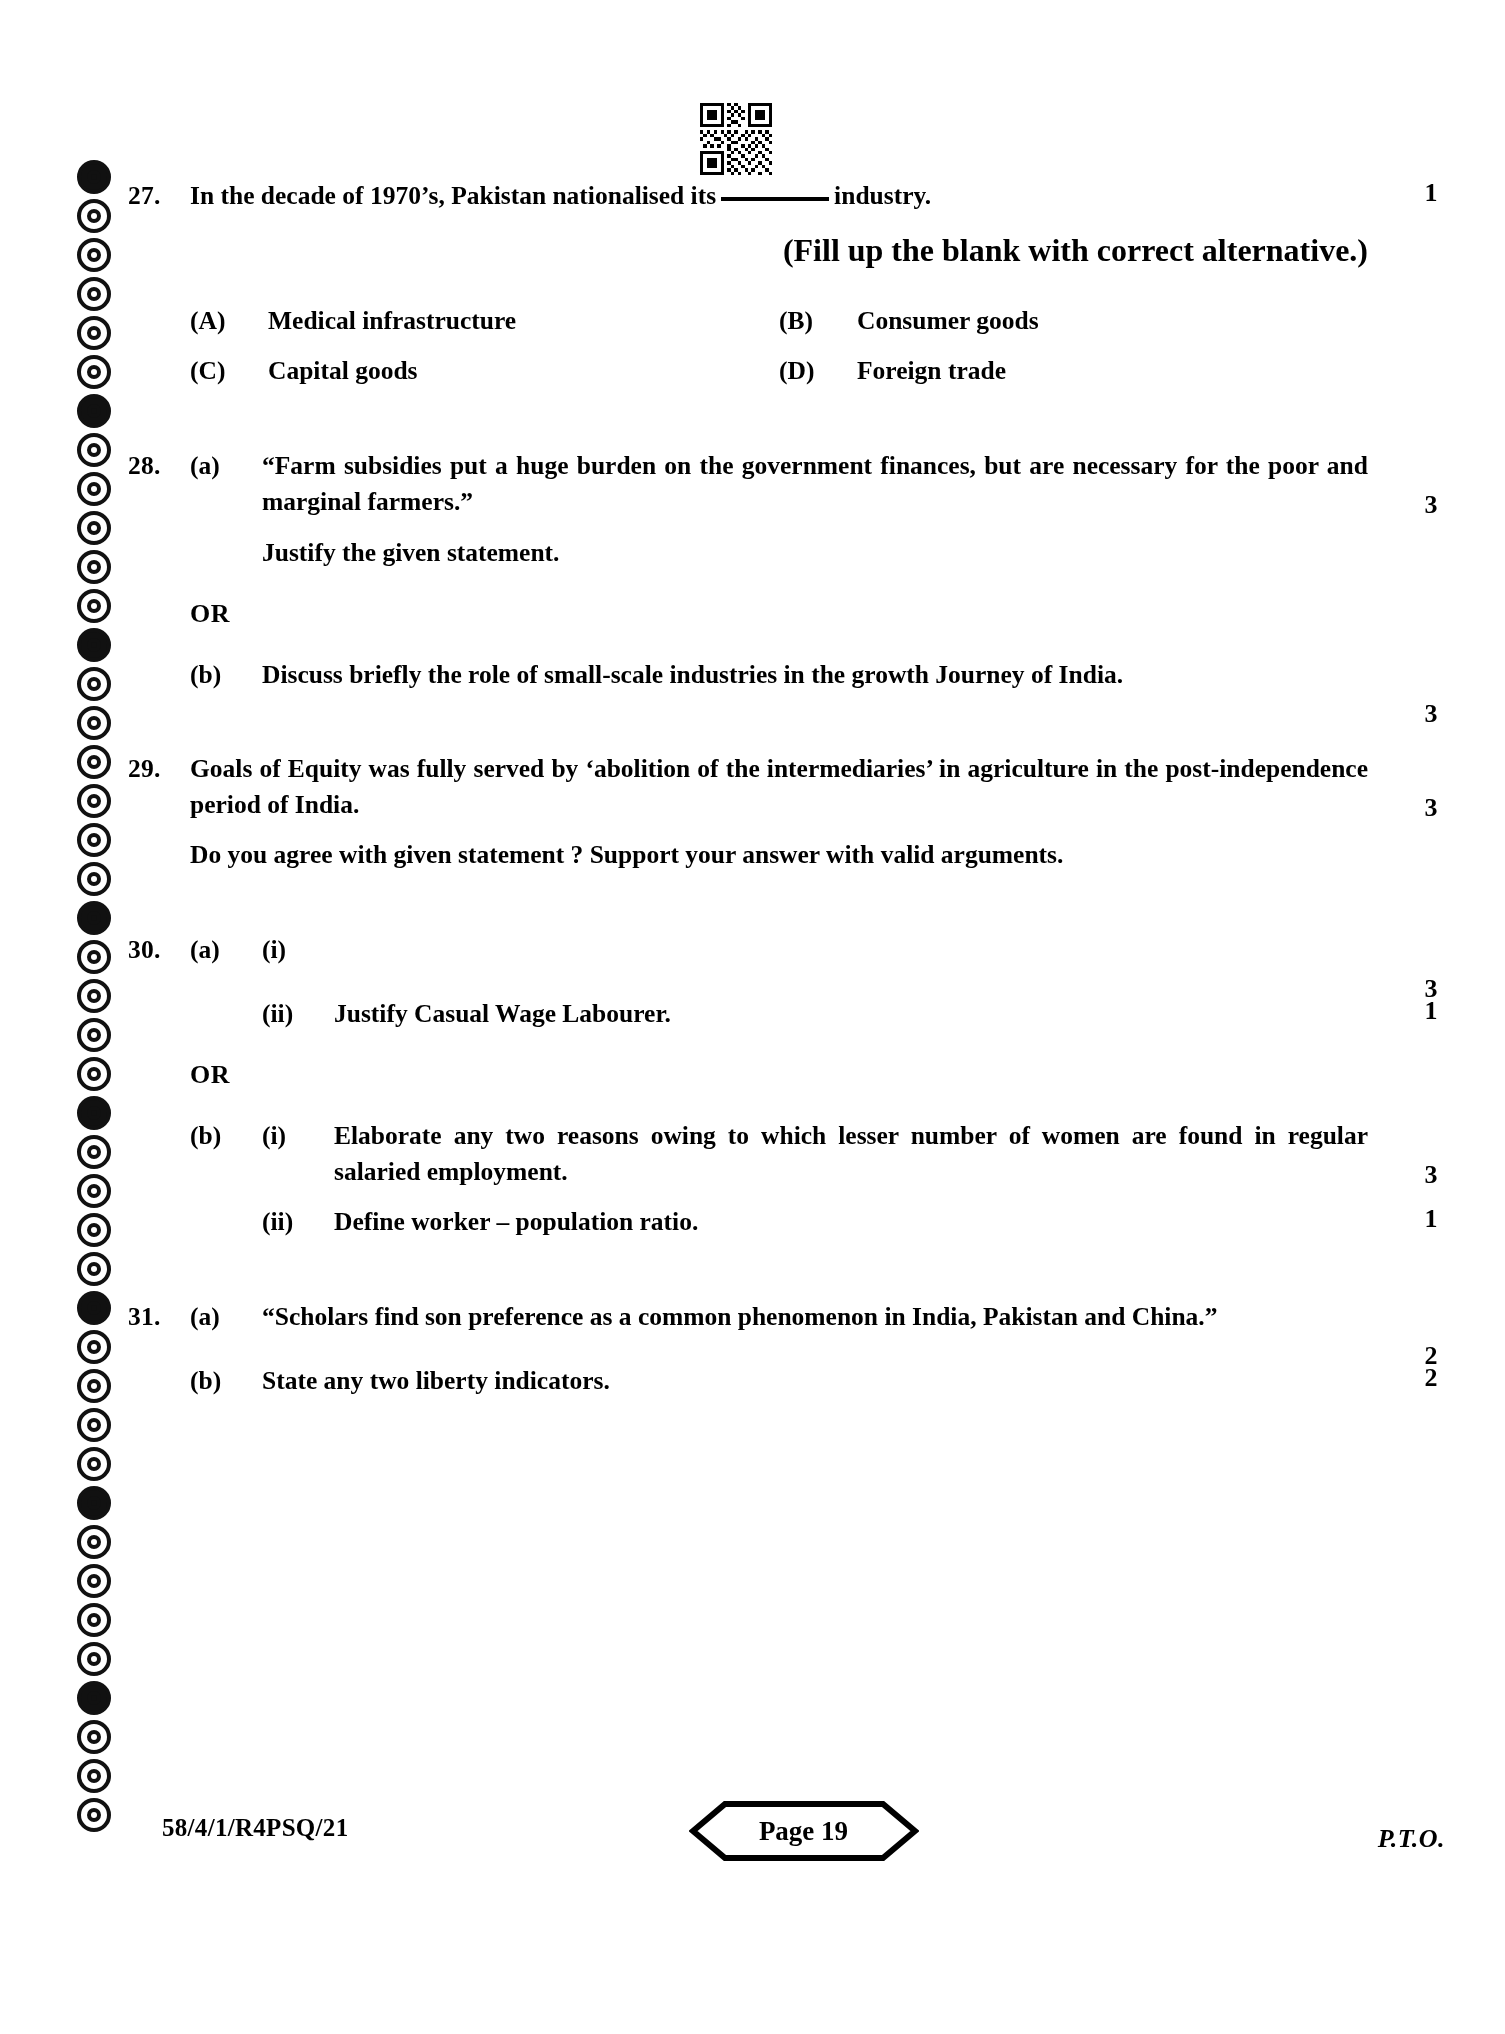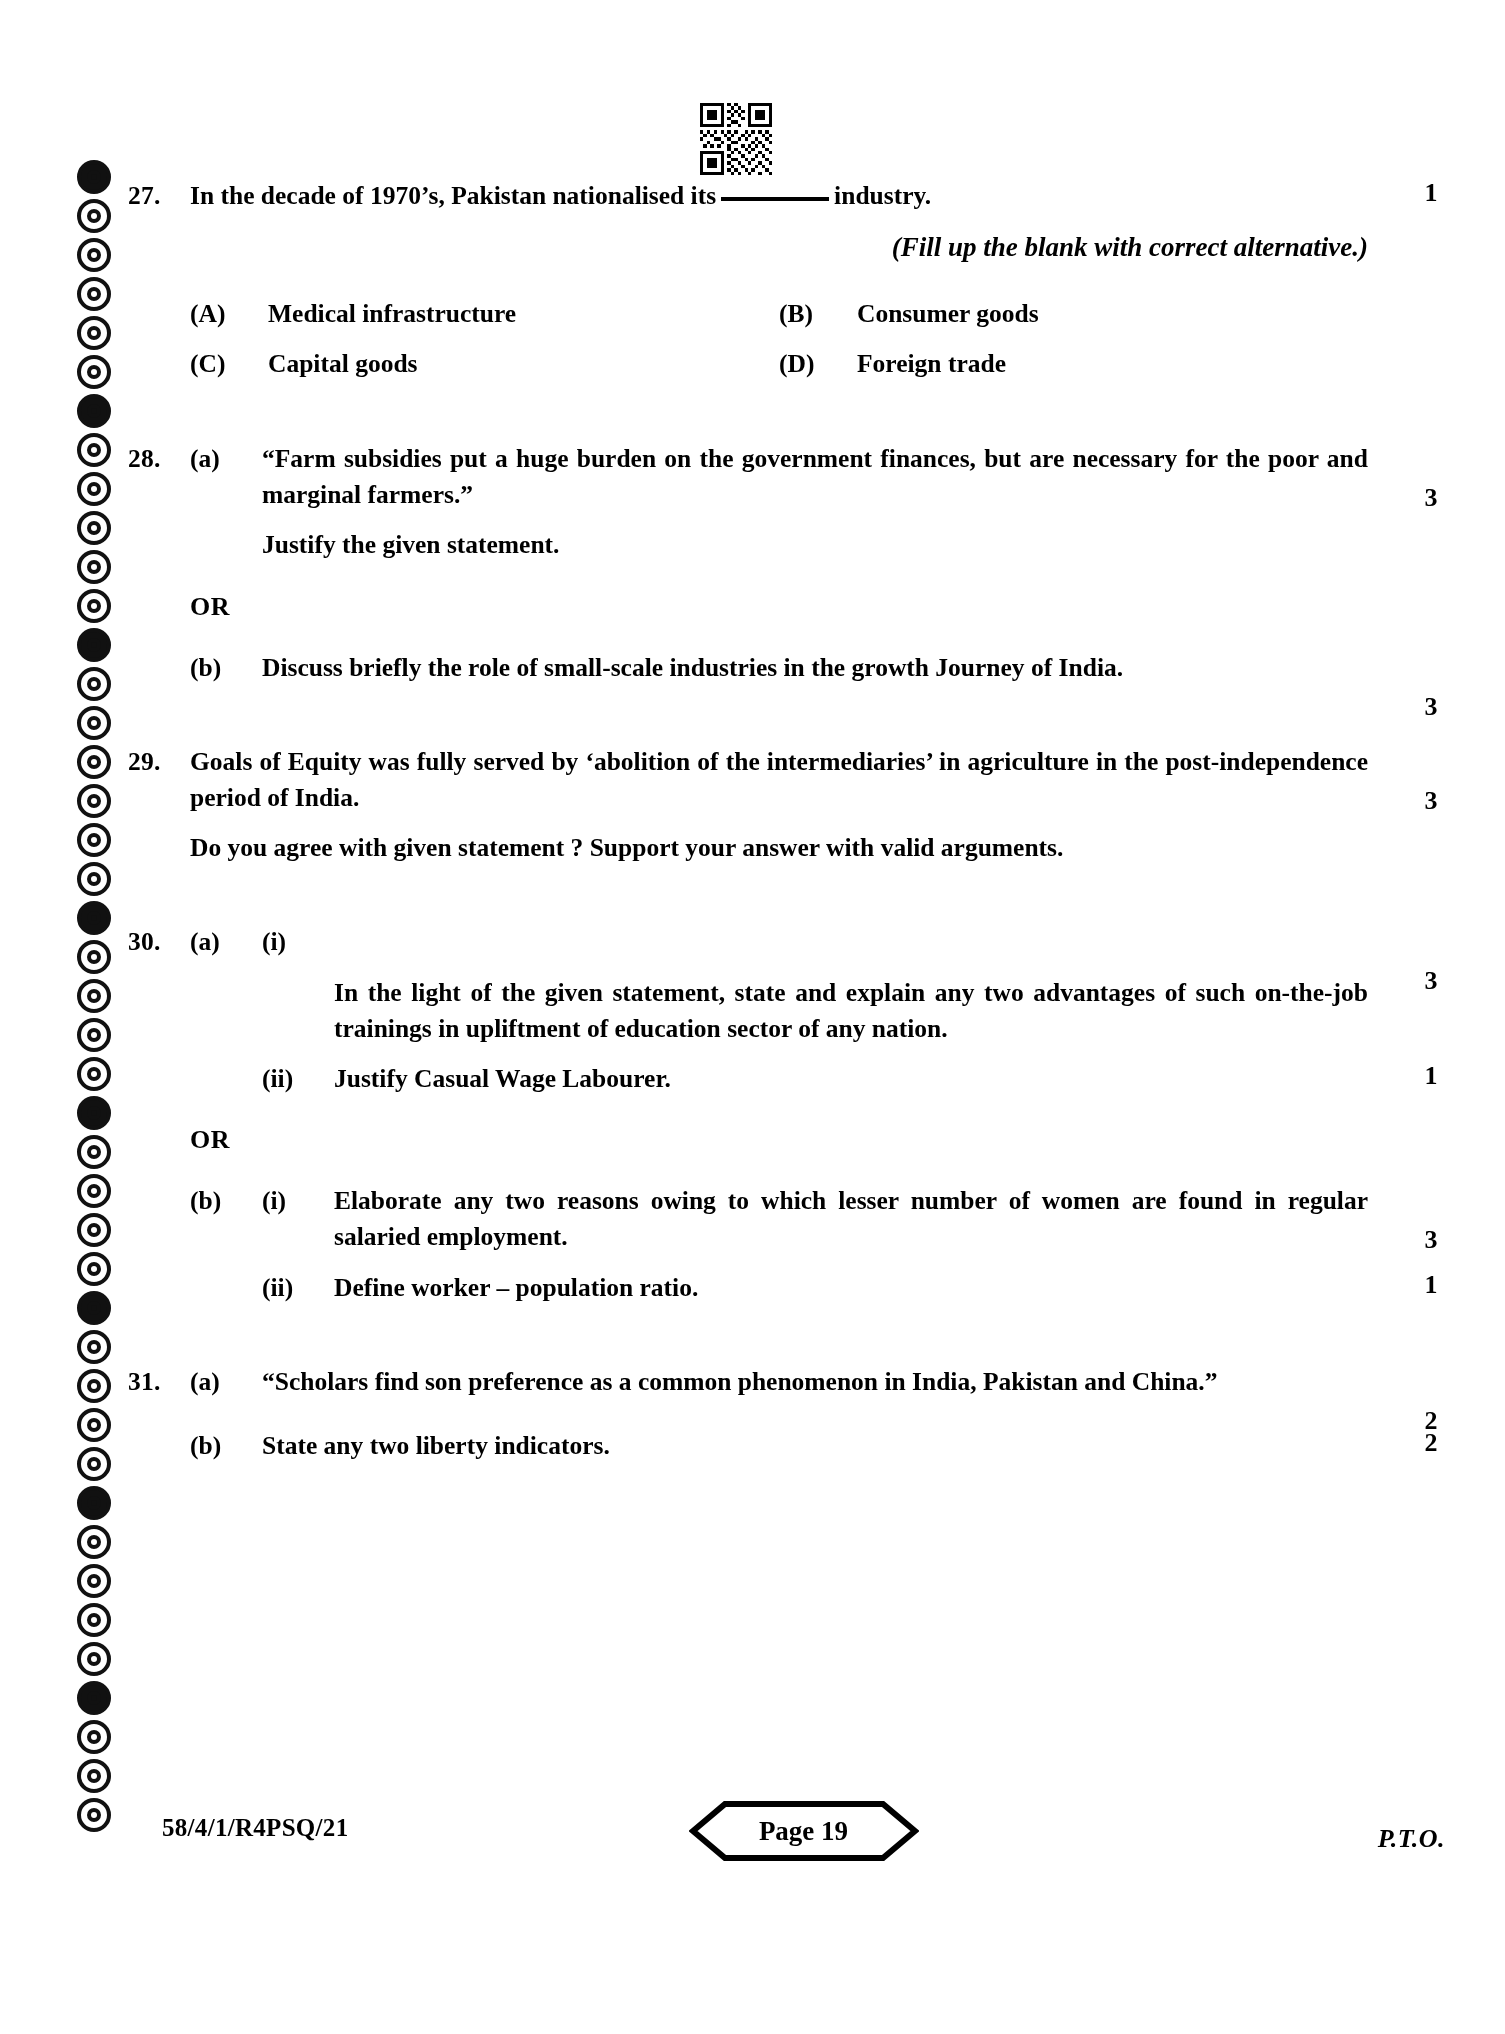"(Fill up the blank with" .fill-hint { font-size: 27px -> 32px; font-style: italic -> none }
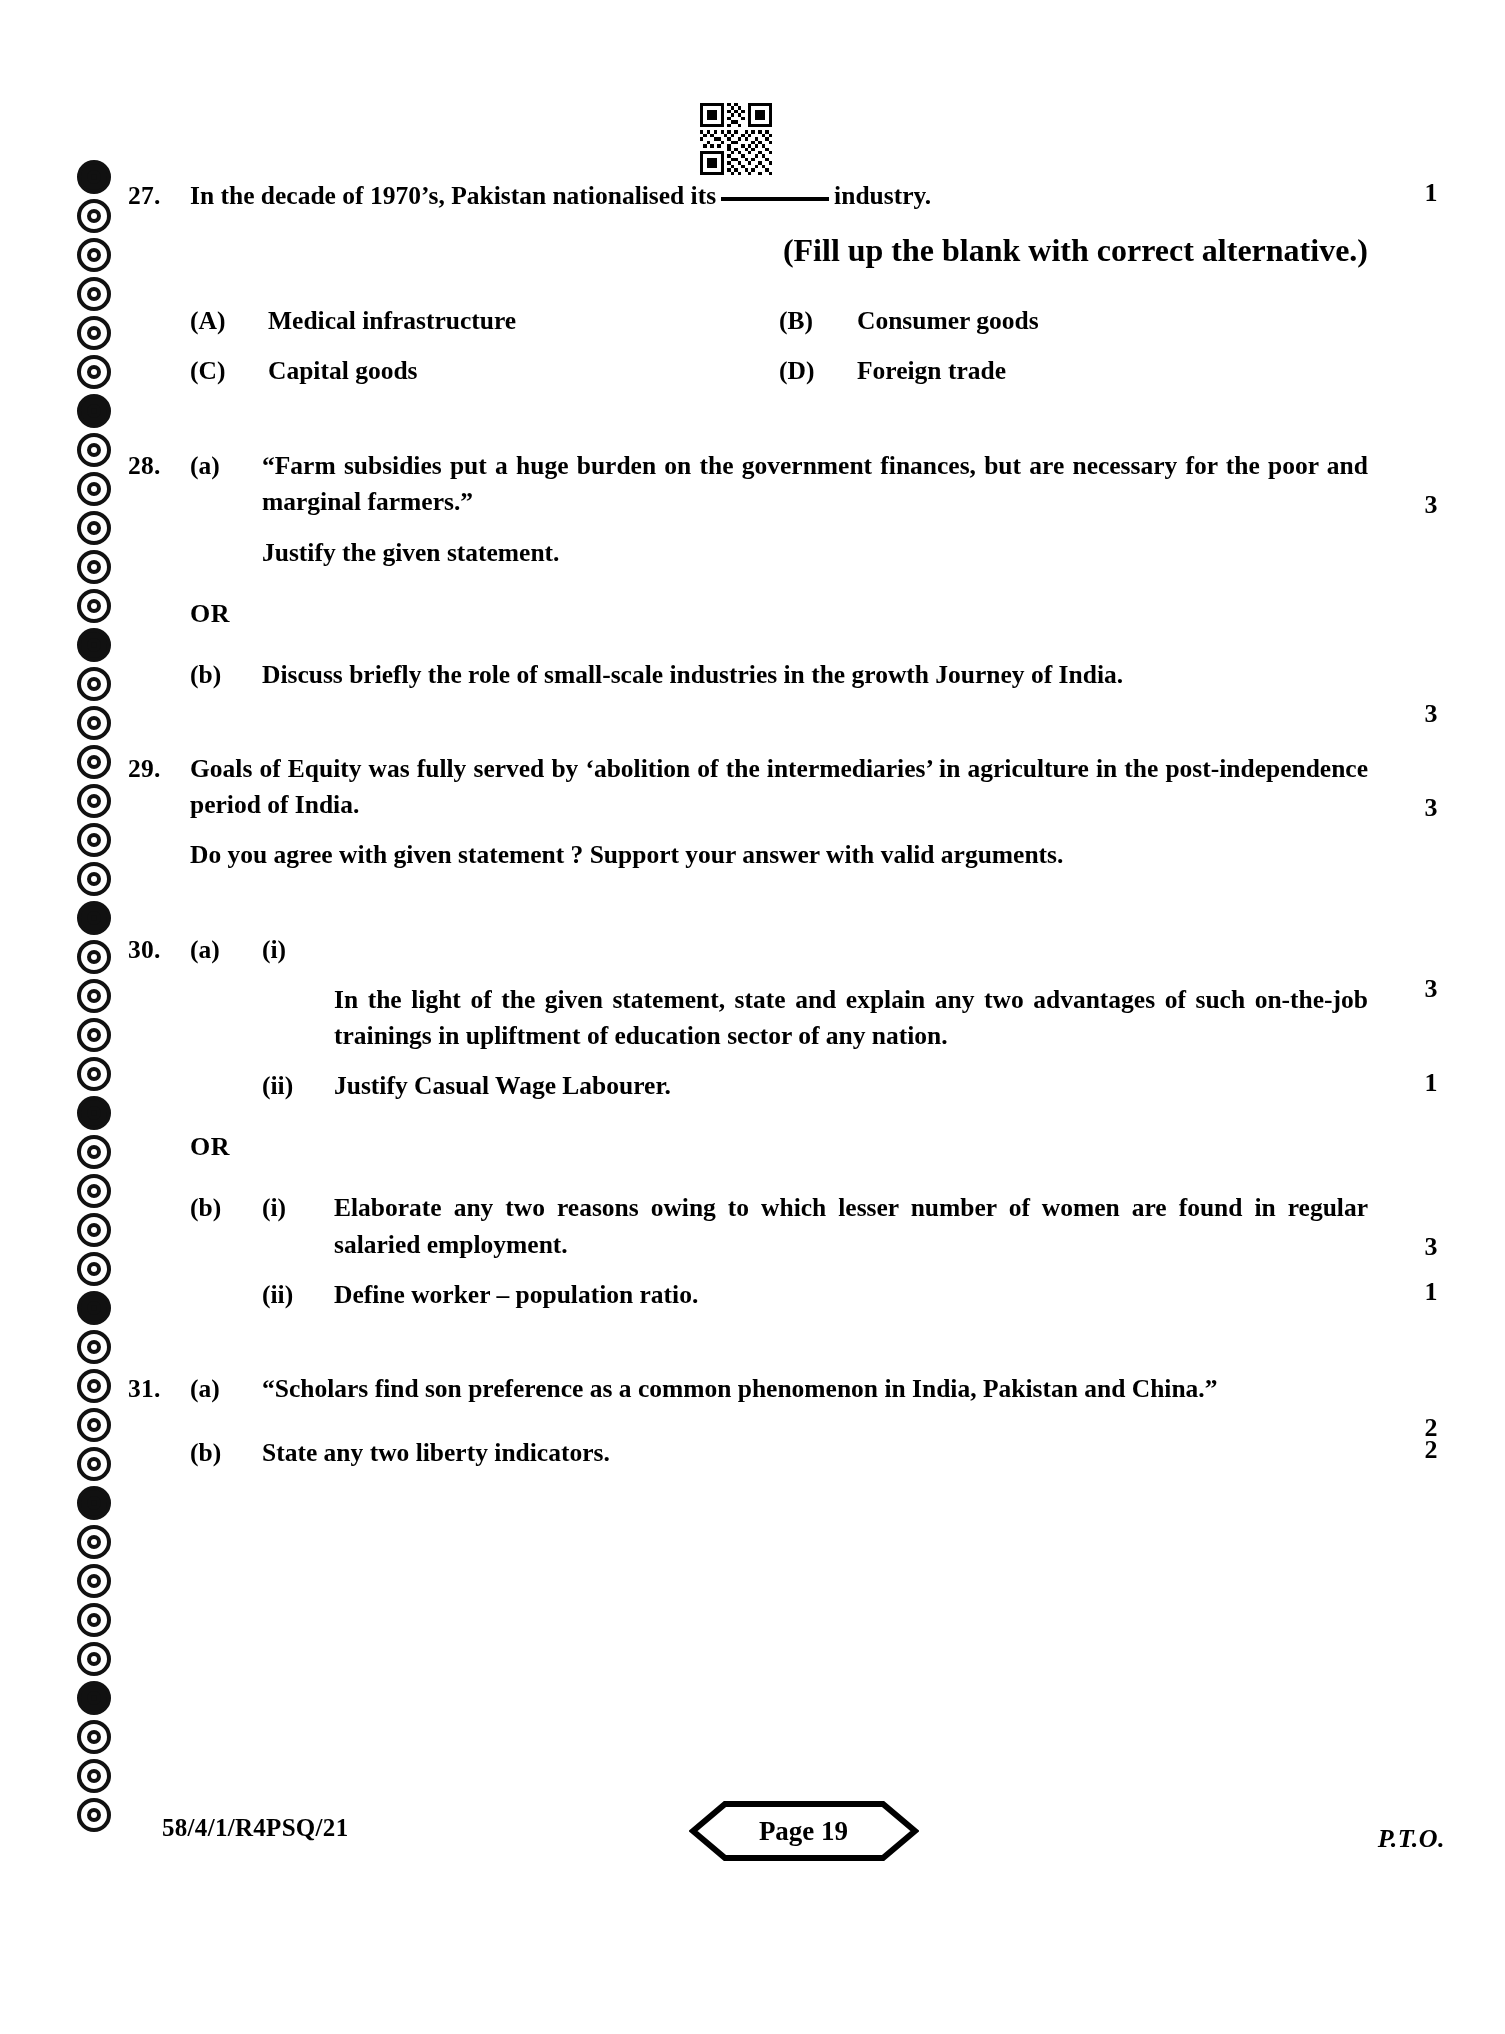"In the light of the" div.row { html: <div> <div></div> <div></div> <div></div> <div>In the light of the given statement, state and explain any two advantages of such on-the-job trainings in upliftment of education sector of any nation.</div> </div> -> none }
